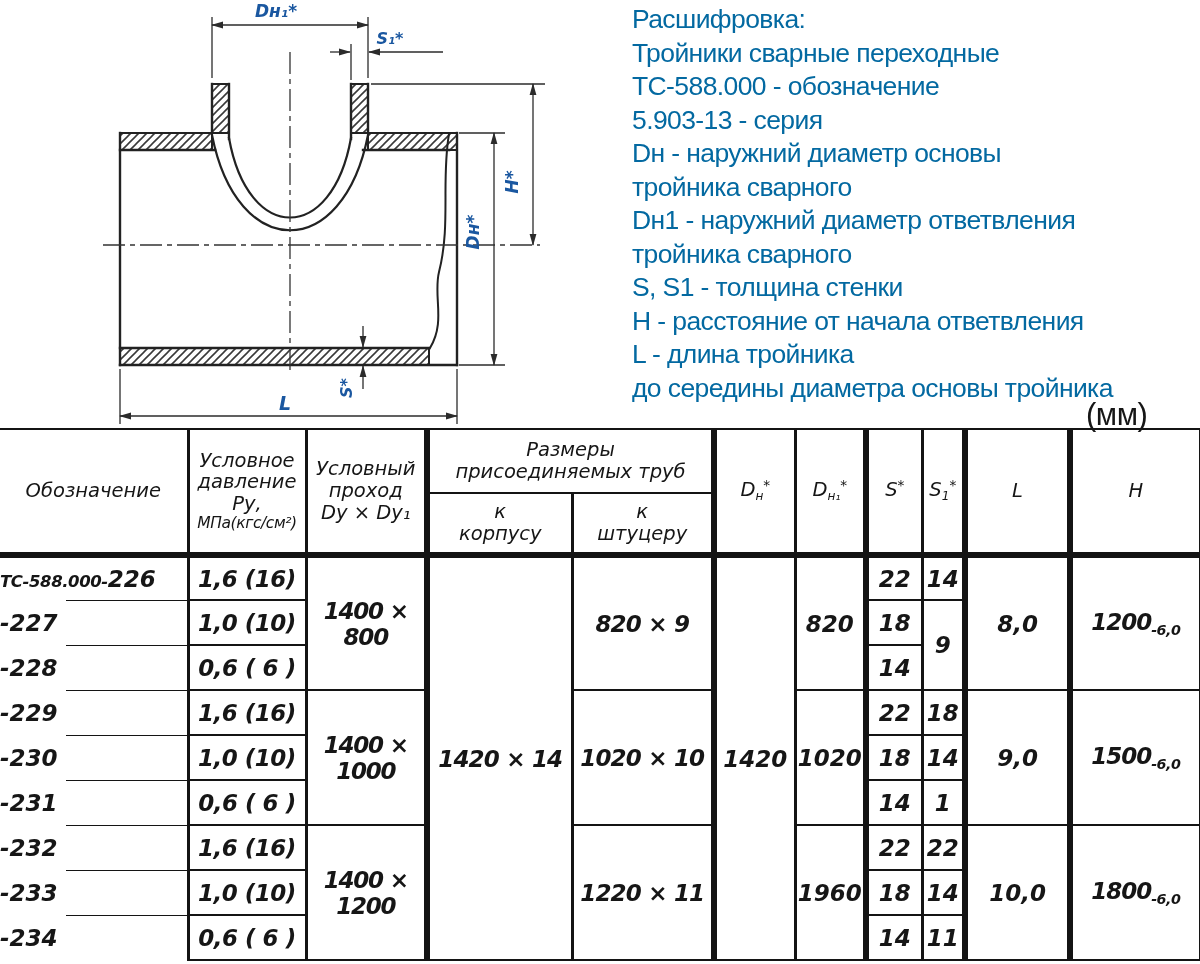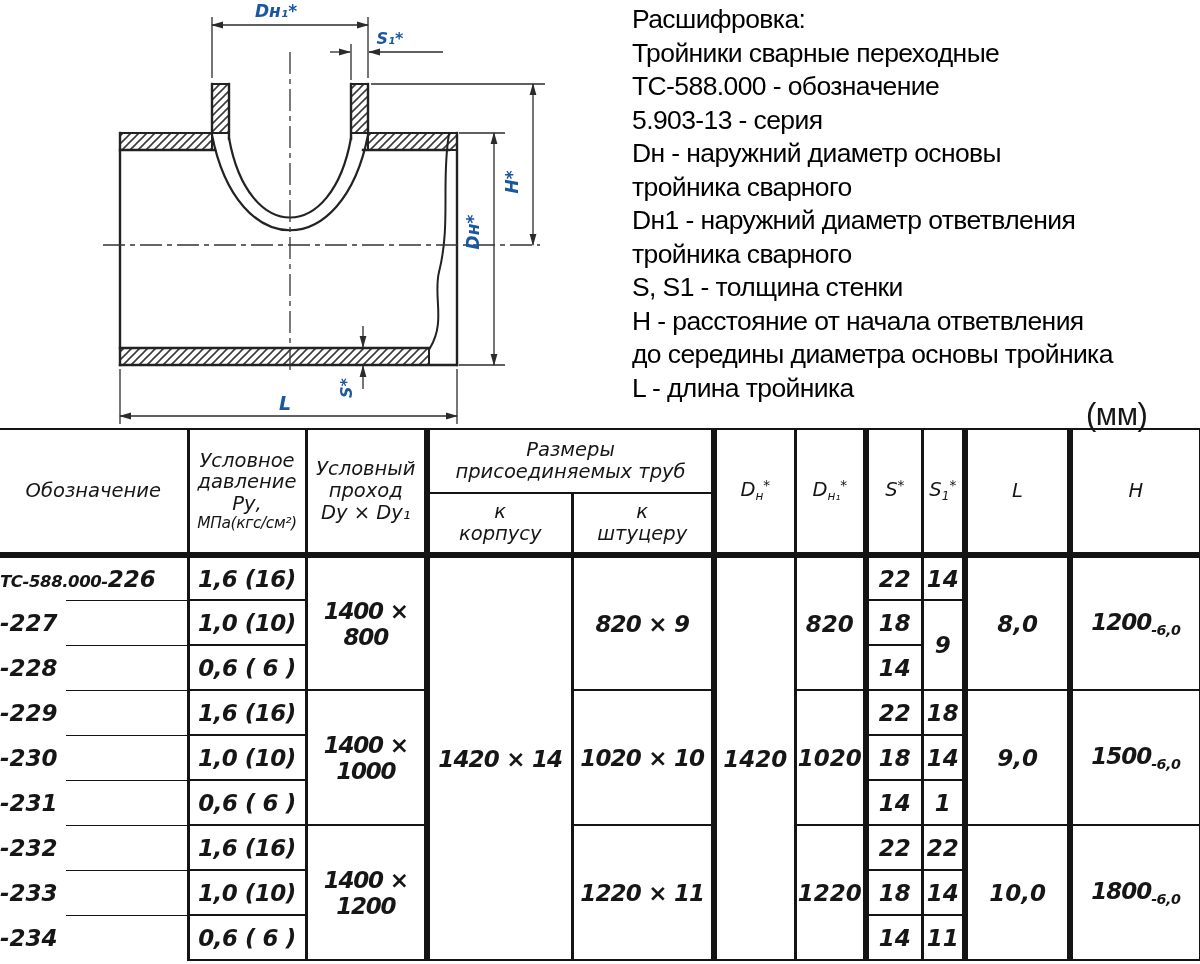"Расшифровка:" .legend { color: #000000 -> #0369a1 }
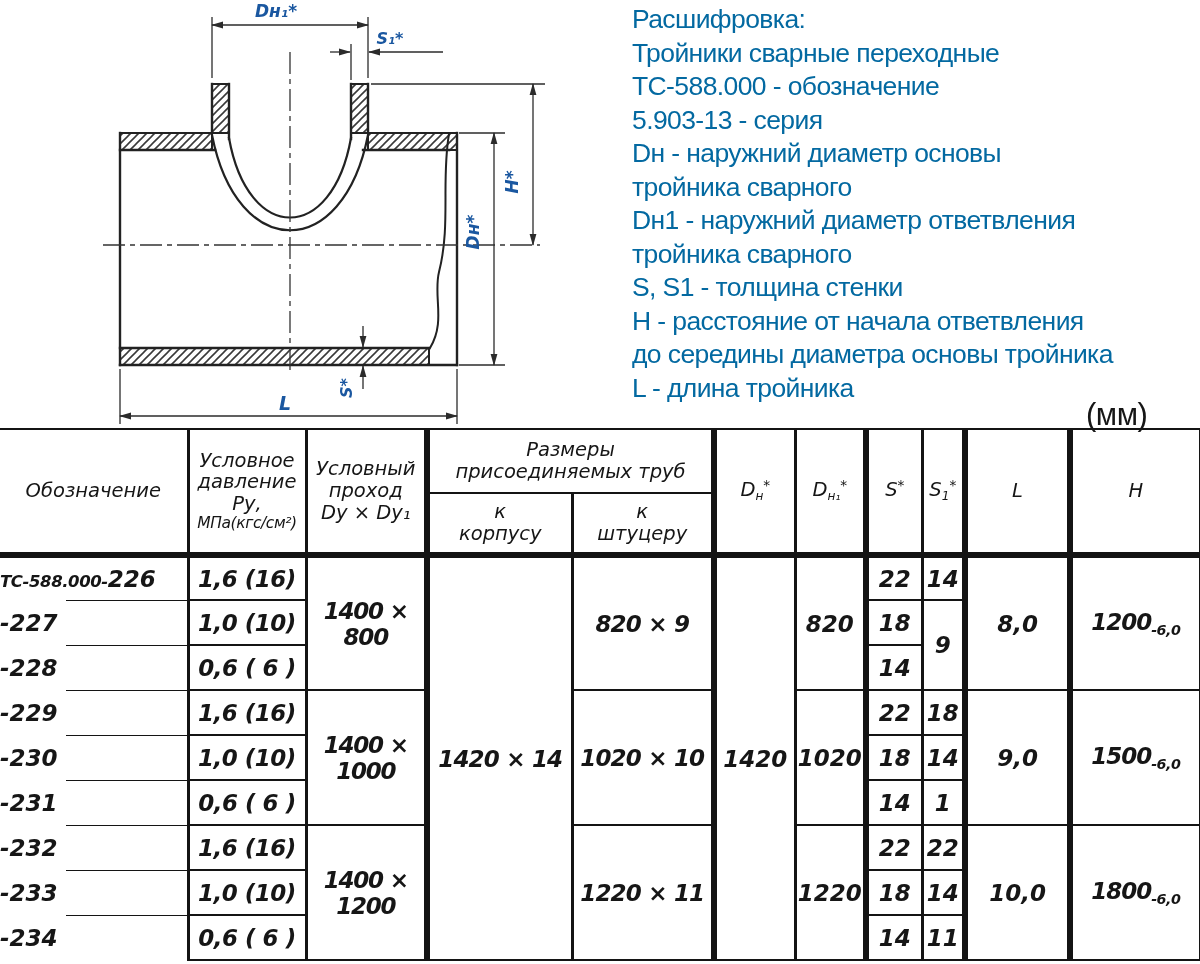"до середины диаметра основы тройника" div { order: before "L - длина тройника" -> after "L - длина тройника" }
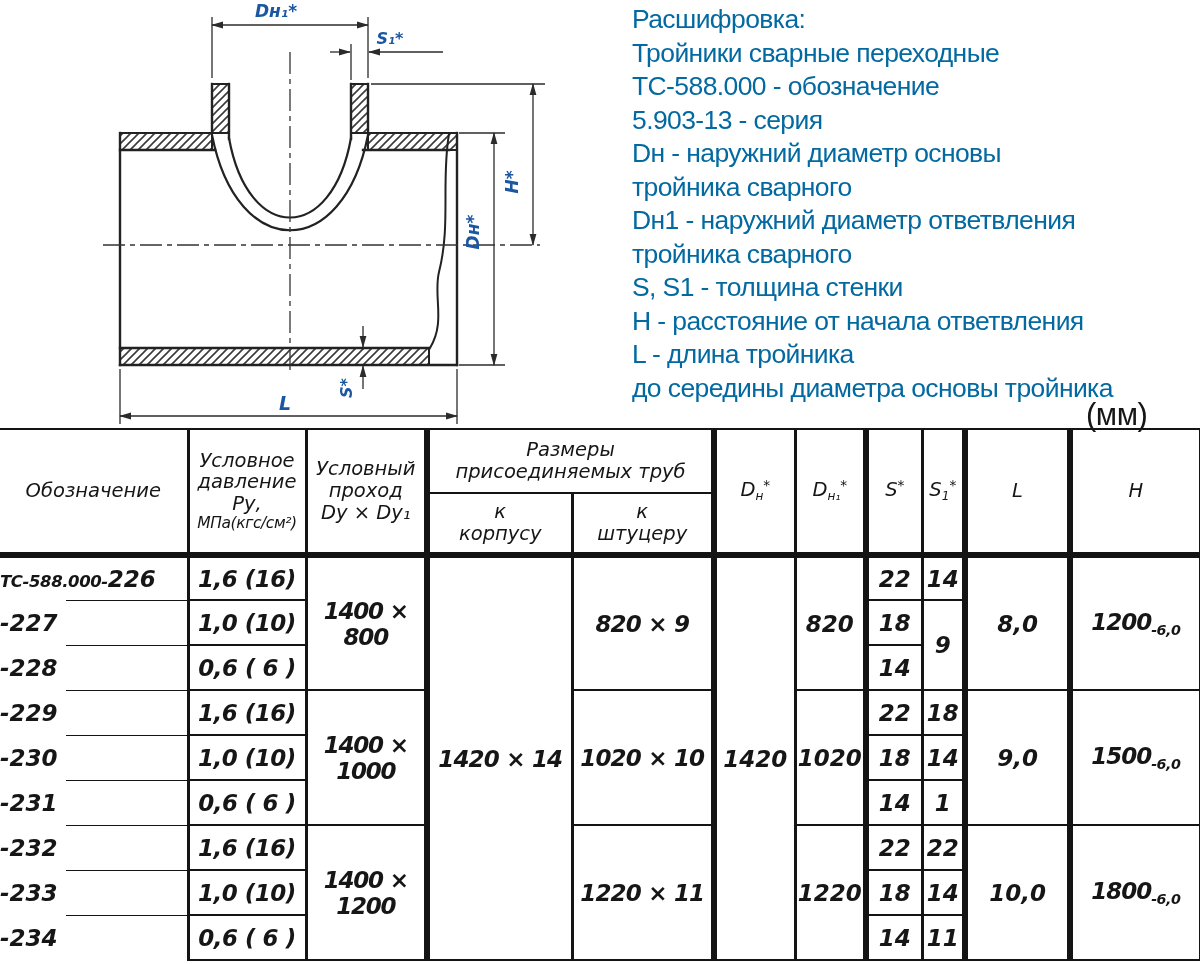"1220" td.bR6 { text: 1220 -> 1960 }
